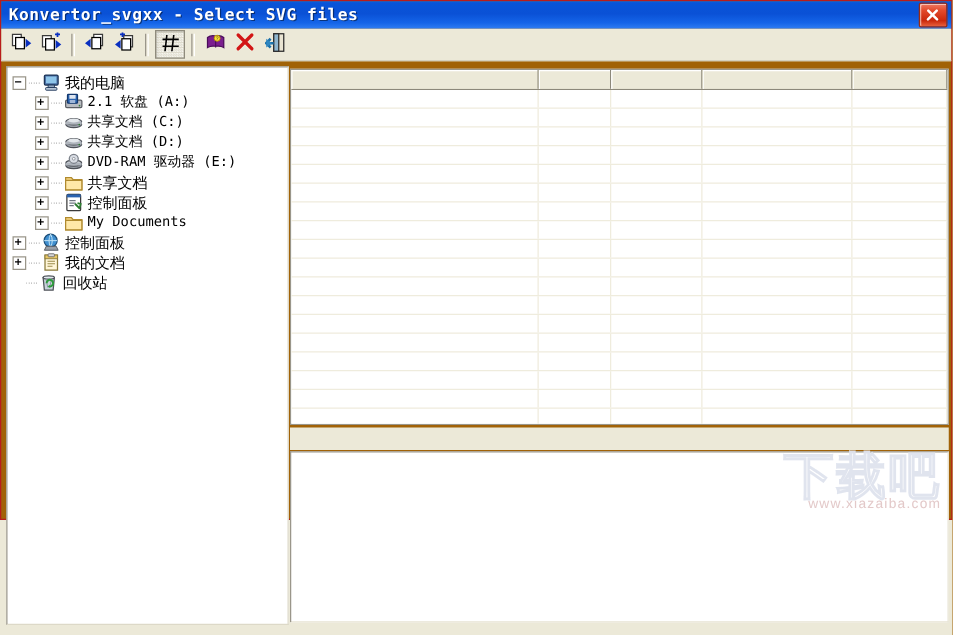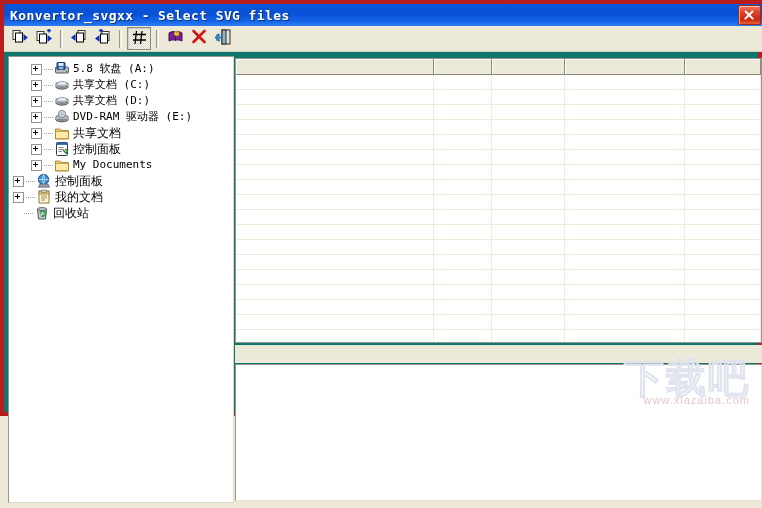"Konvertor_svgxx - Select SVG files" #app { background: #0f766e -> #a16207; border: 4px solid #b91c1c -> 1px solid #b91c1c }
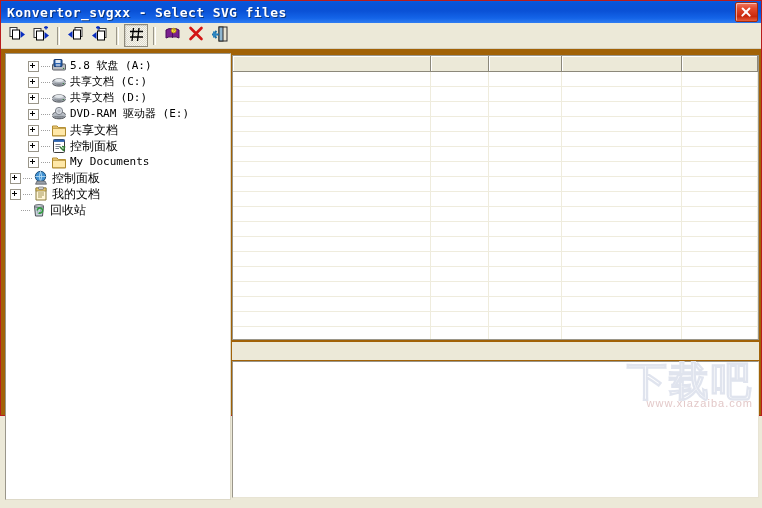"我的电脑" div.tnode { html: none -> <div> <span></span> <span></span> <span></span> <span> <svg> <rect></rect> <rect></rect> <rect></rect> <rect></rect> </svg> </span> <span>我的电脑</span> </div> }
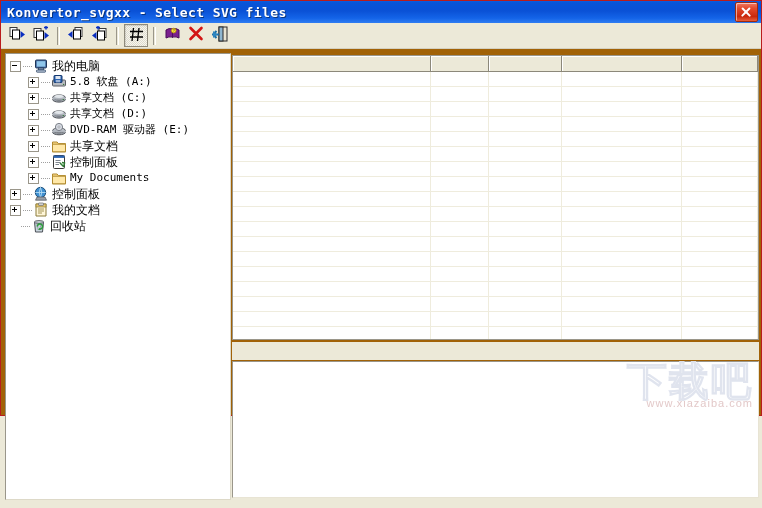"5.8 软盘 (A:)" span.tlabel { text: 5.8 -> 2.1 }
